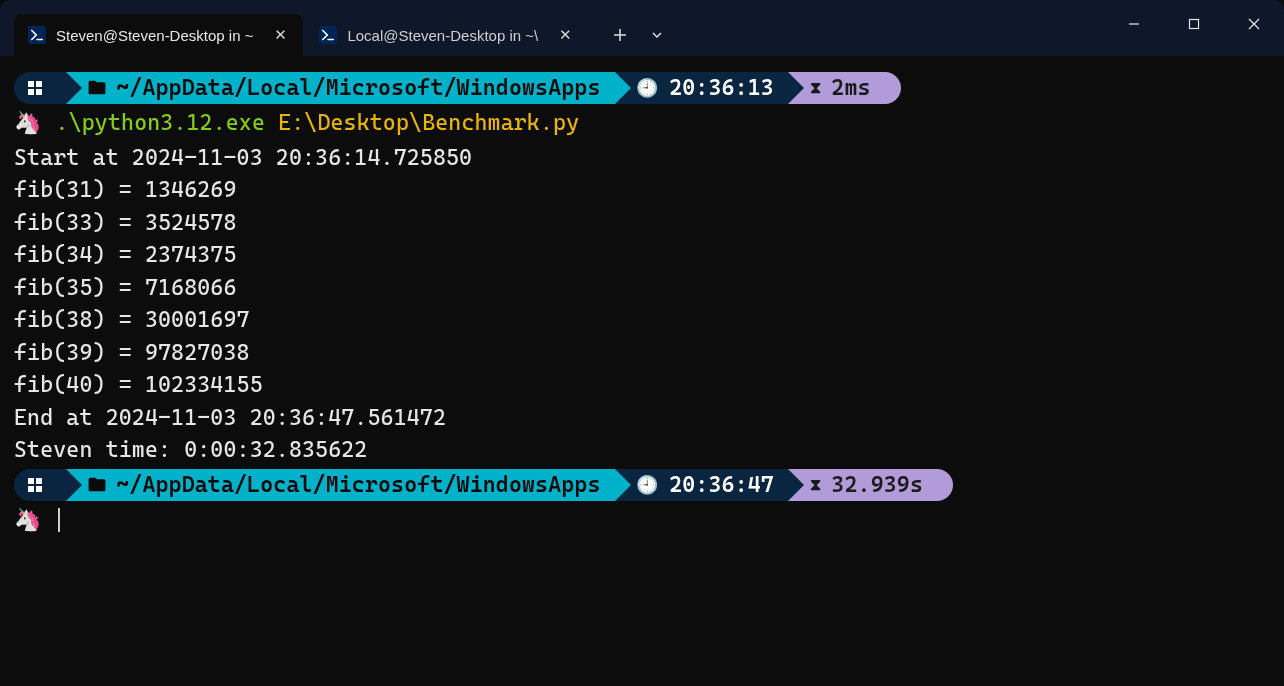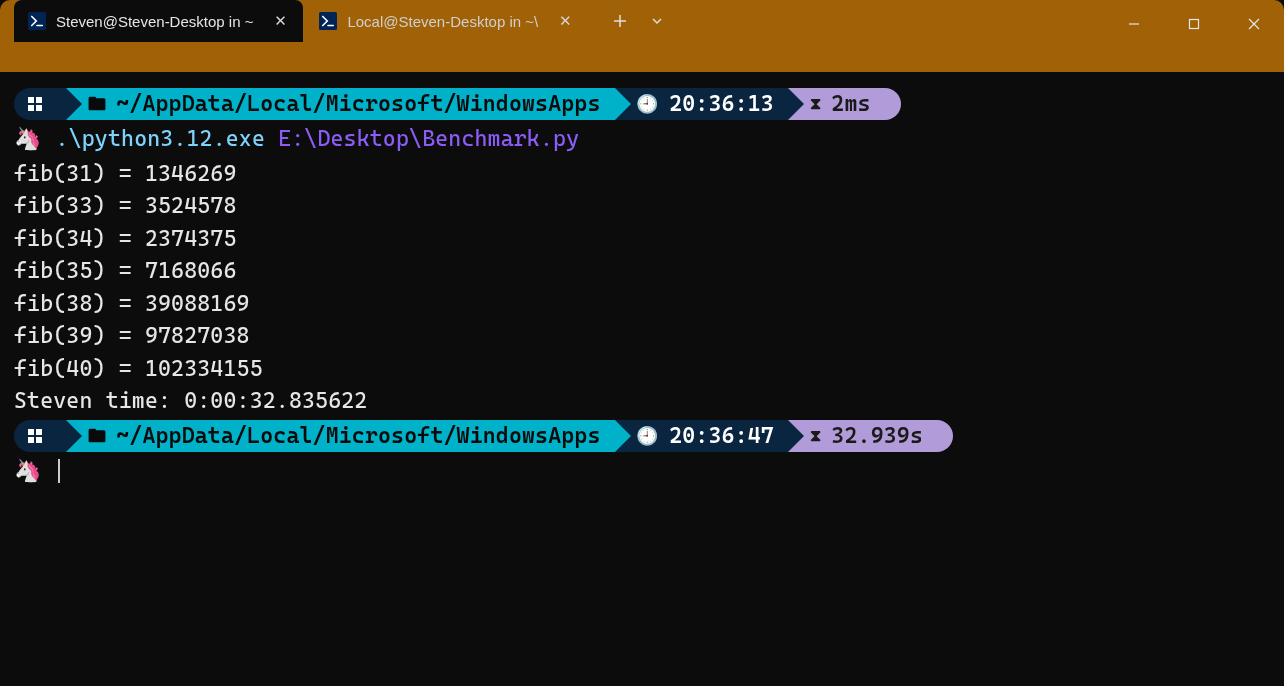"Steven@Steven-Desktop in ~" .titlebar { align-items: none -> flex-end; background: #a16207 -> #0f172a; height: 72px -> 56px }
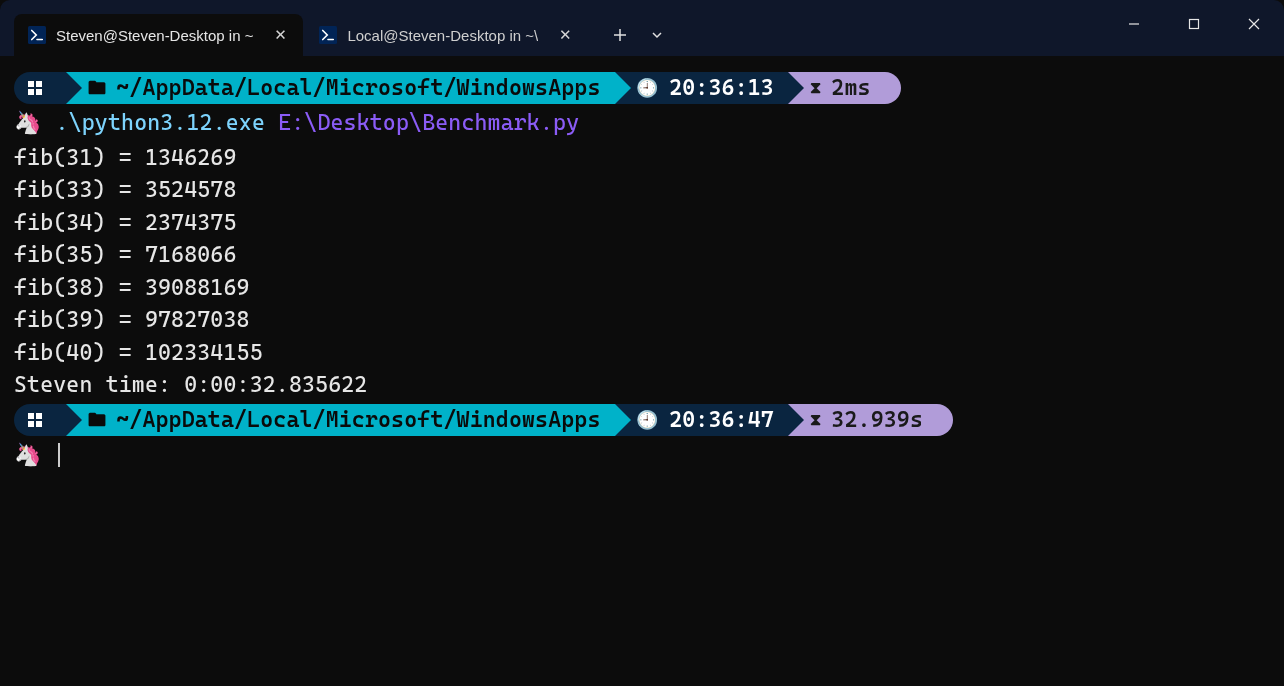".\python3.12.exe" .cmd-exec { color: #7dd3fc -> #84cc16 }
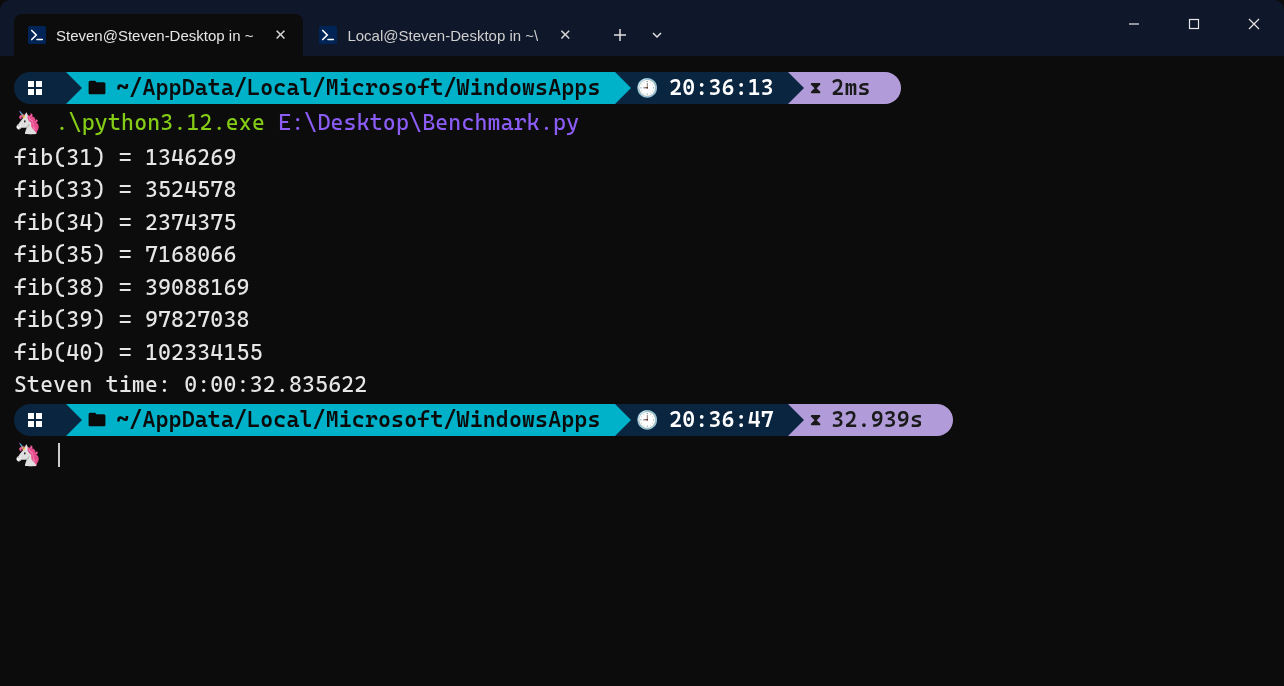"E:\Desktop\Benchmark.py" .cmd-arg { color: #8b5cf6 -> #eab308 }
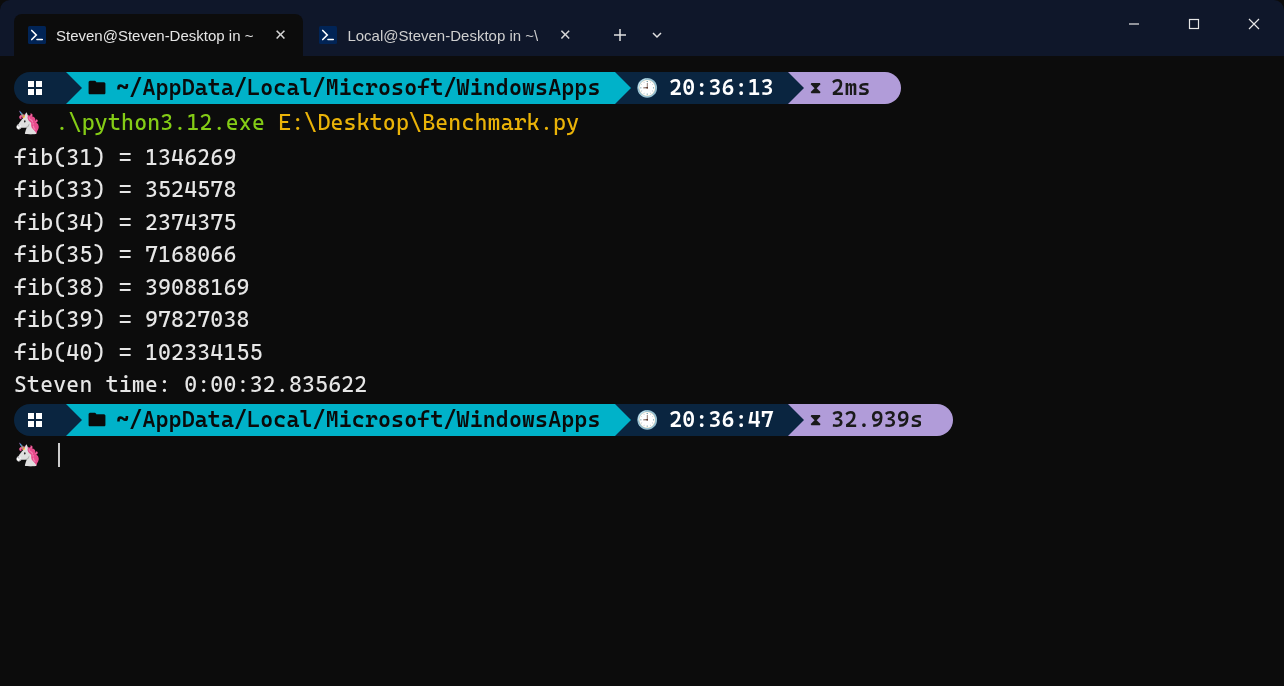"Start at 2024-11-03 20:36:14.725850" div.out { html: none -> <div>Start at 2024-11-03 20:36:14.725850</div> }
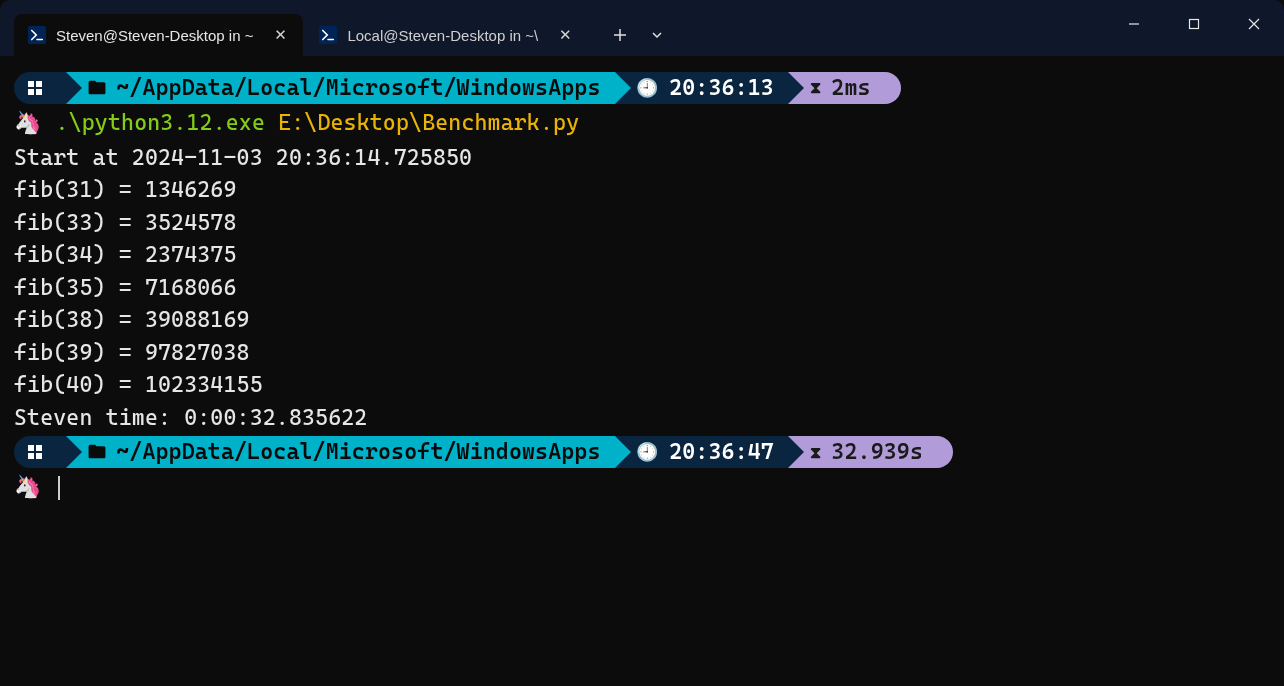"fib(38) = 39088169" div.out { text: 39088169 -> 30001697 }
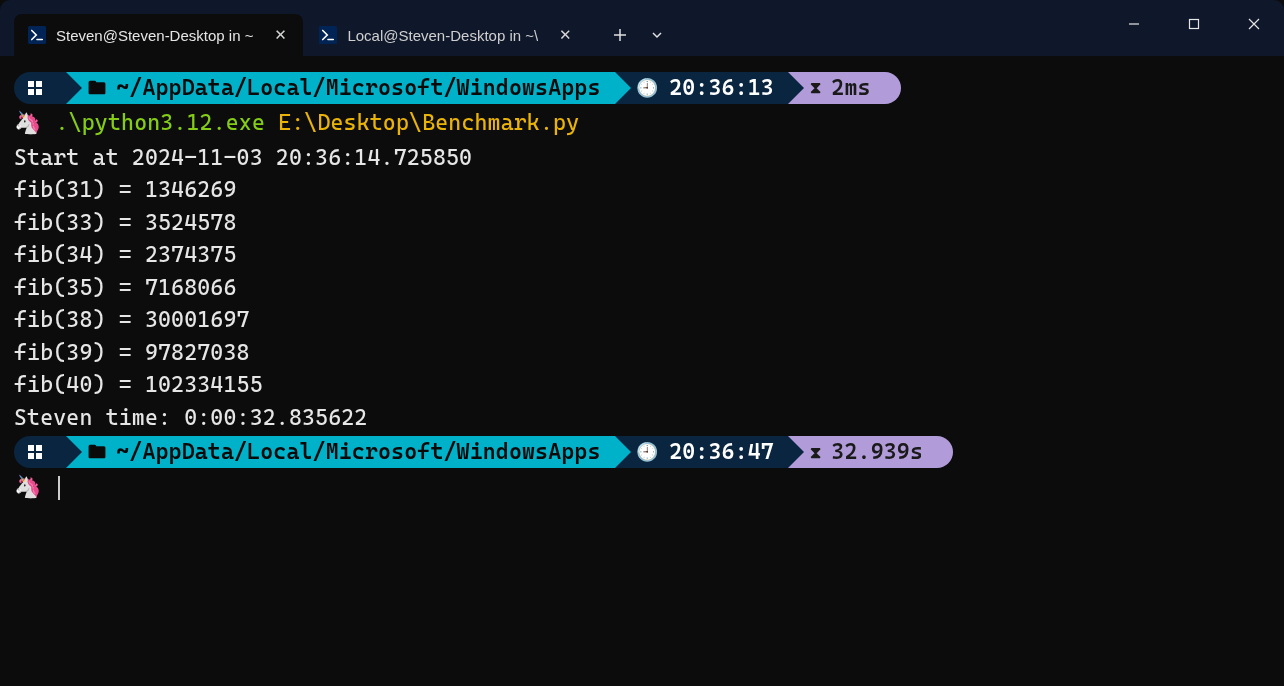"End at 2024-11-03 20:36:47.561472" div.out { html: none -> <div>End at 2024-11-03 20:36:47.561472</div> }
